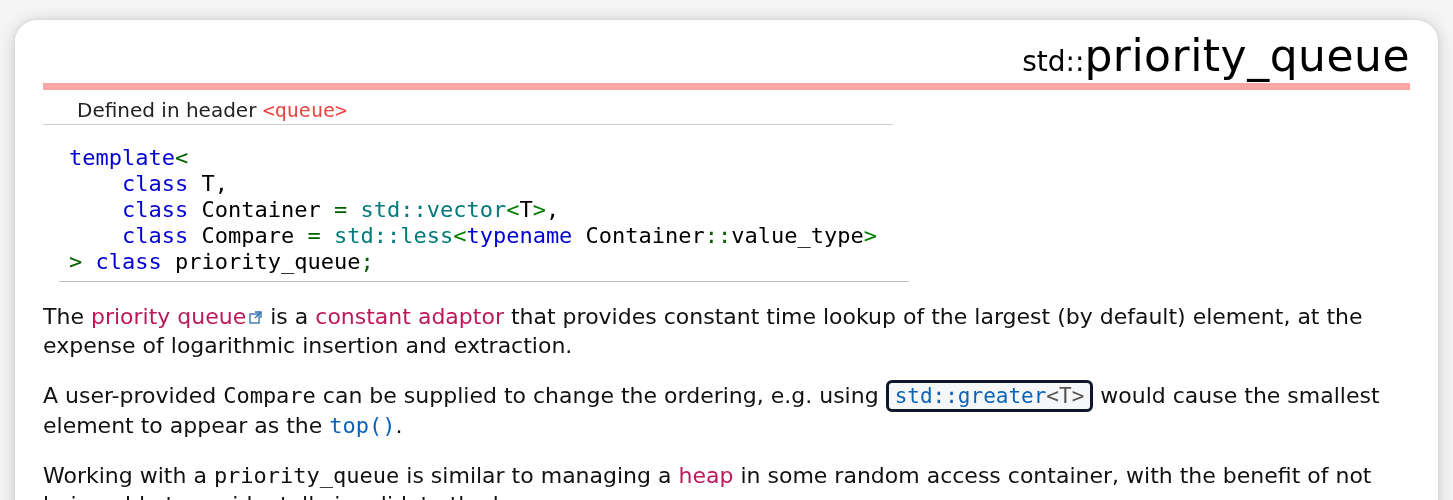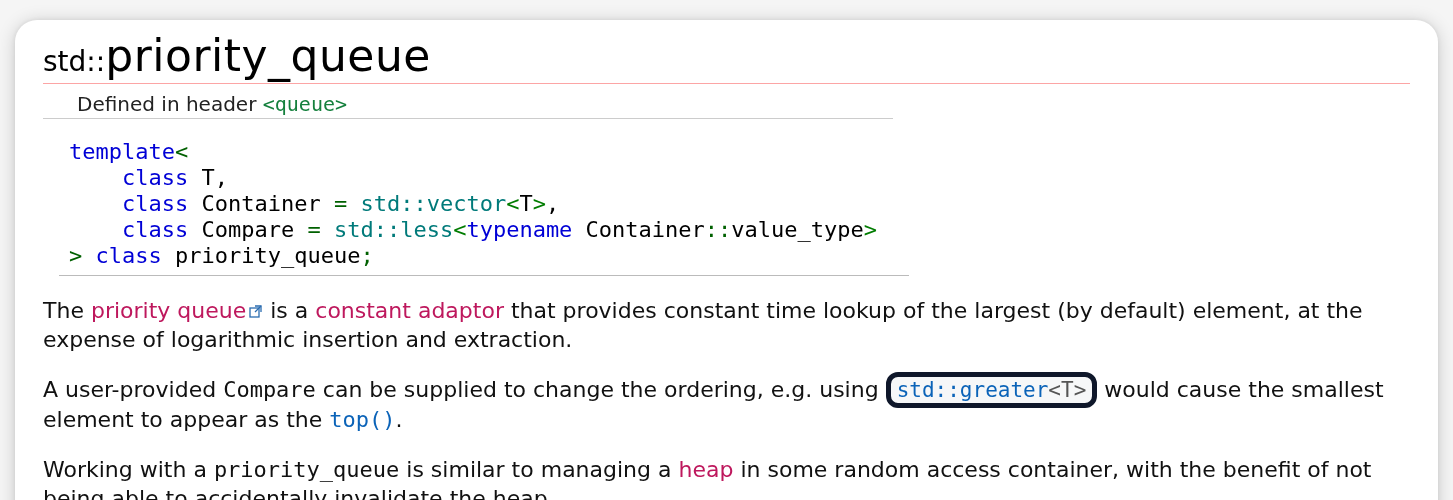"std::priority_queue" h1.page-title { border-bottom: 1px solid #fca5a5 -> 7px solid #fca5a5; text-align: none -> right }
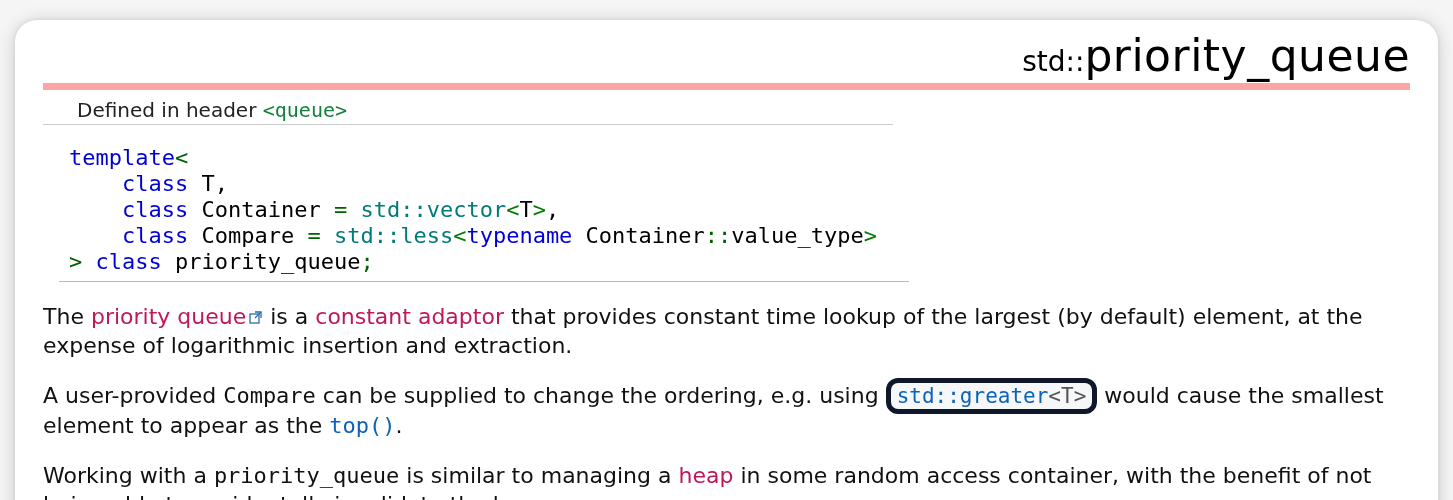"<queue>" .defined-row .hdr-link { color: #15803d -> #ef4444 }
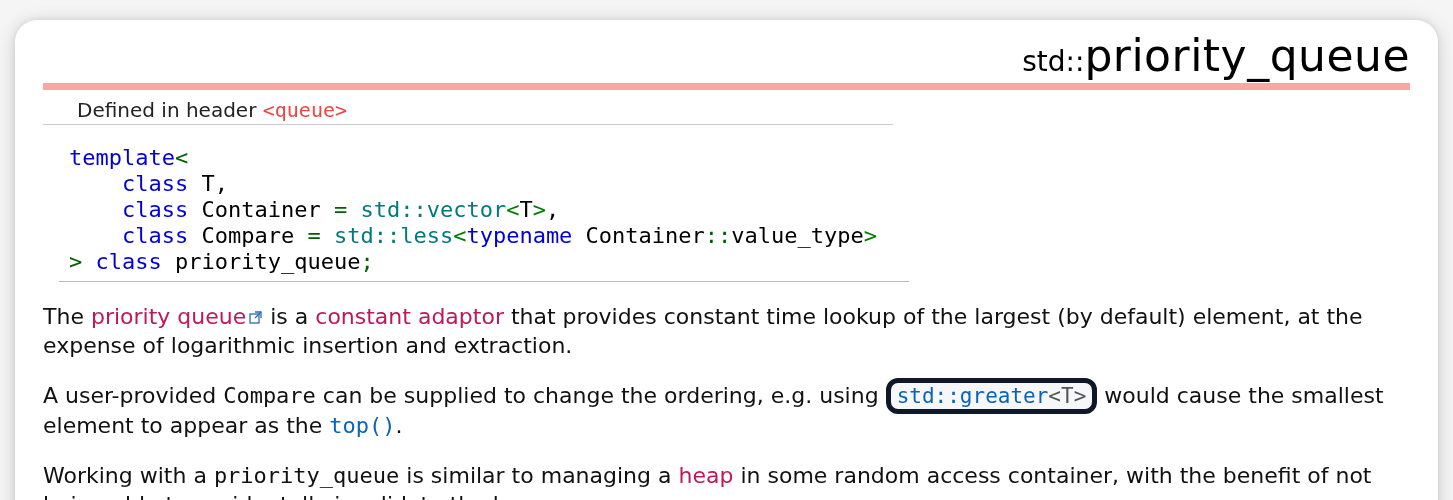"std::greater<T>" code.boxed { border: 5px solid #0f172a -> 3px solid #0f172a; border-radius: 12px -> 6px }
